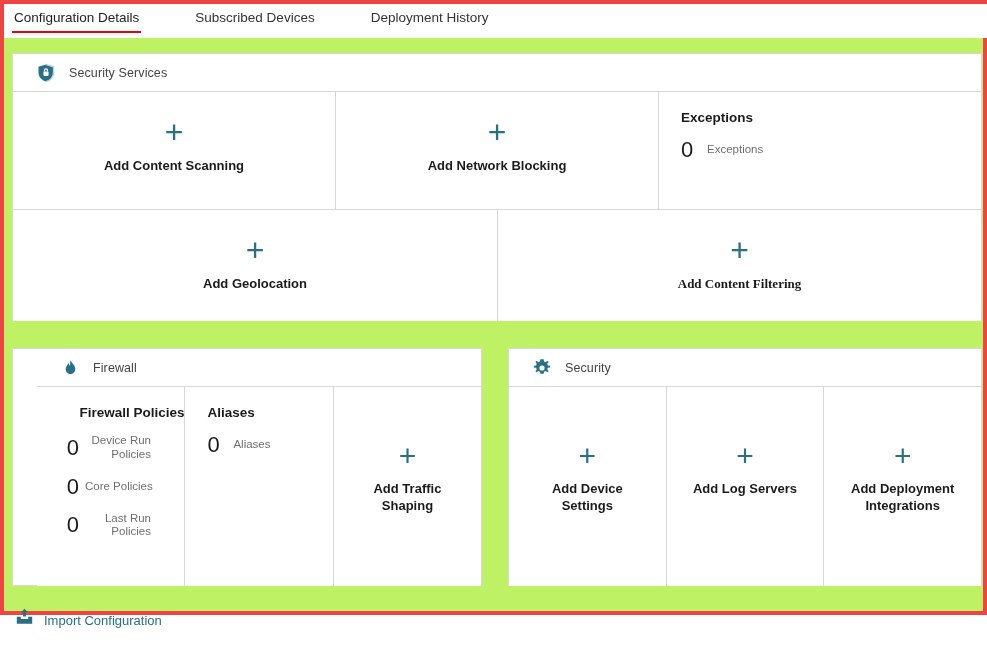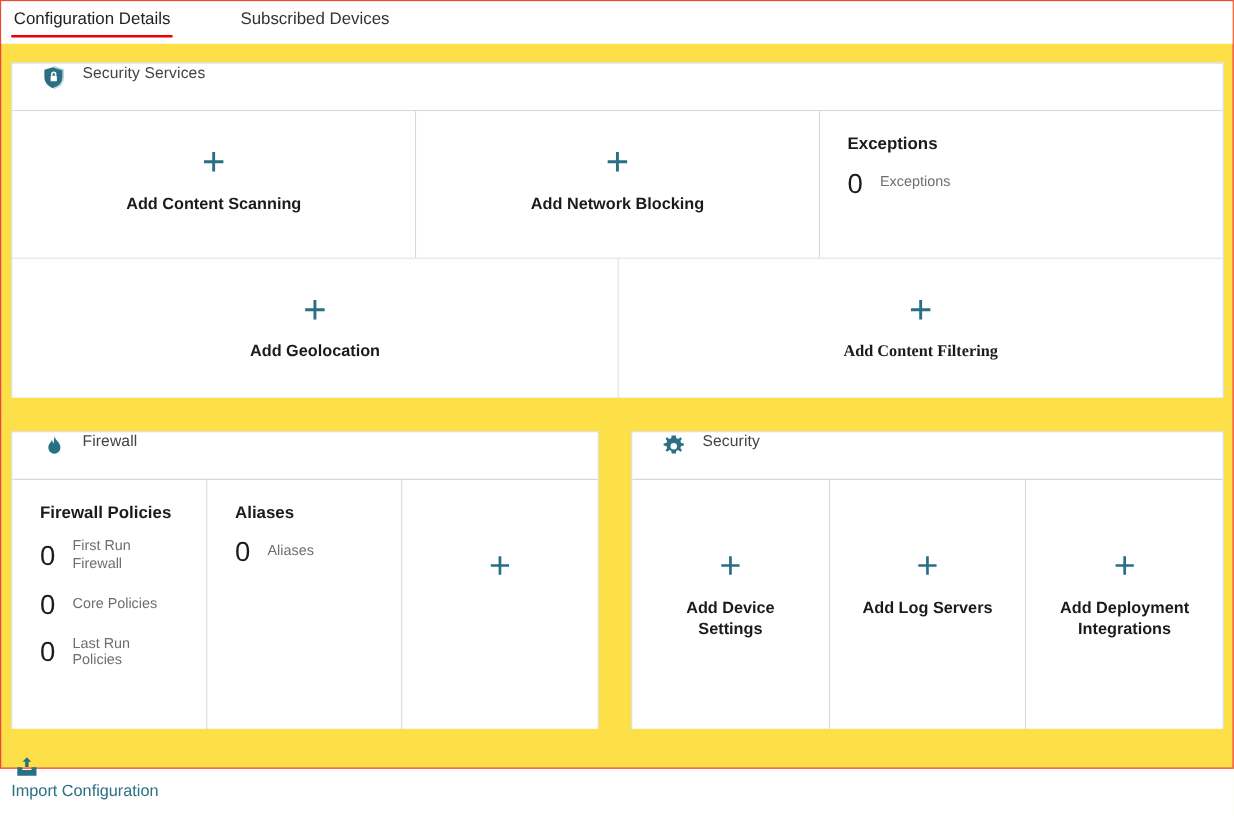"Configuration Details" .page { background: #fde047 -> #bef264; border: 1px solid #ef4444 -> 4px solid #ef4444 }
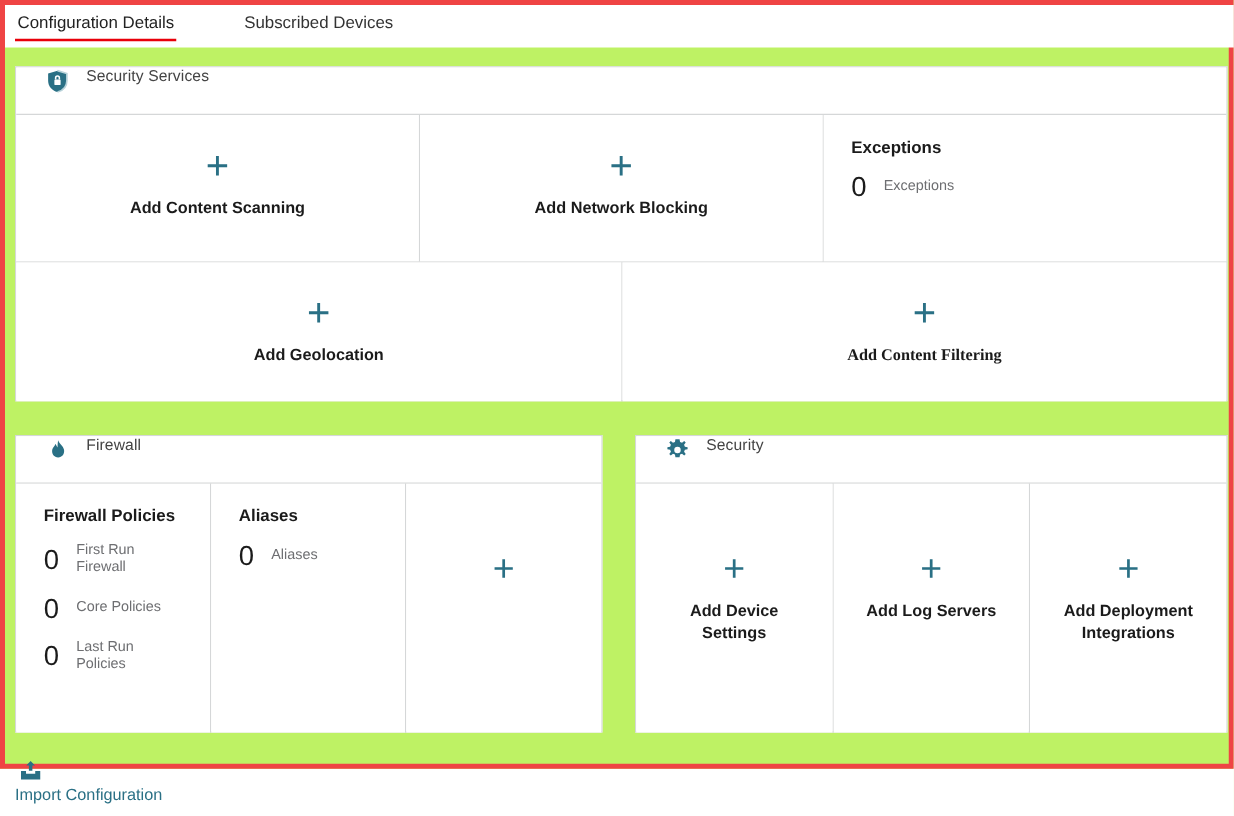"Deployment History" div.tab { html: none -> <div> <span>Deployment History</span> </div> }
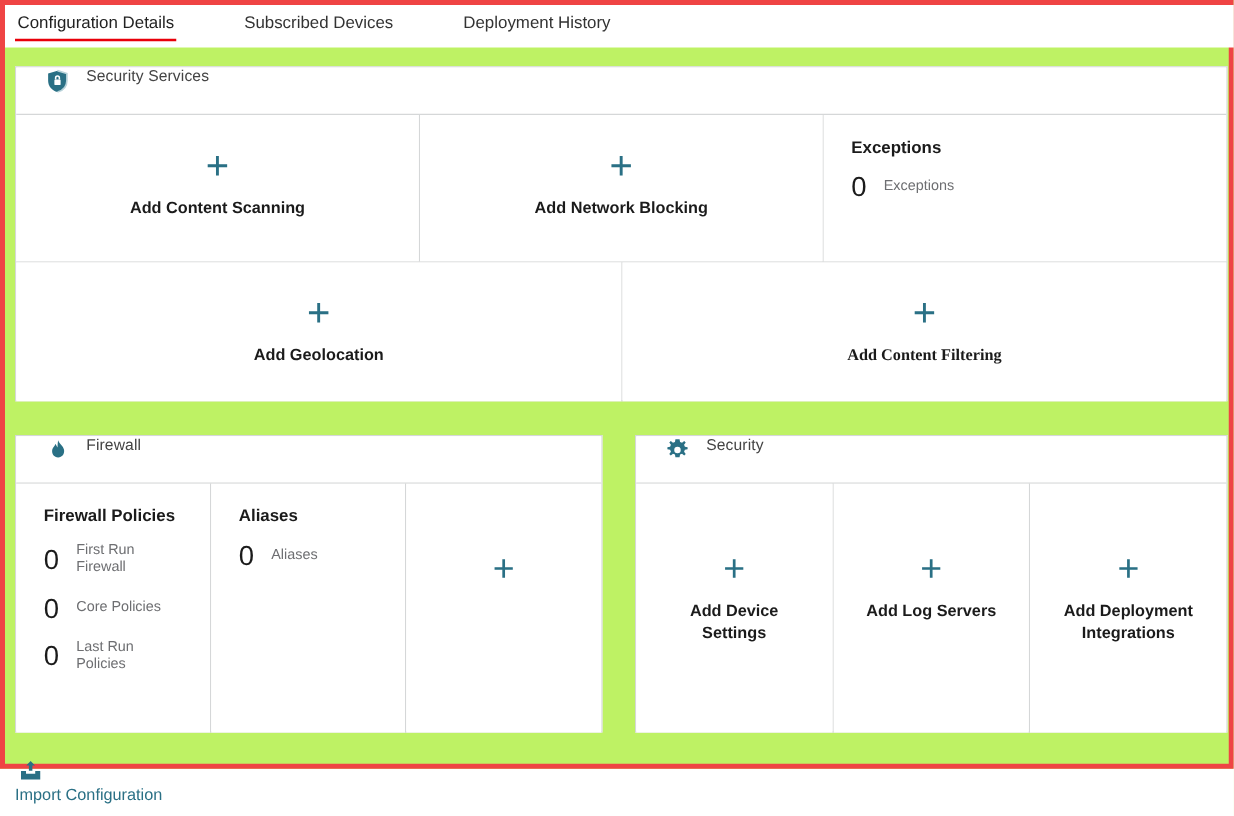"Security Services" .panel-head { align-items: none -> center }
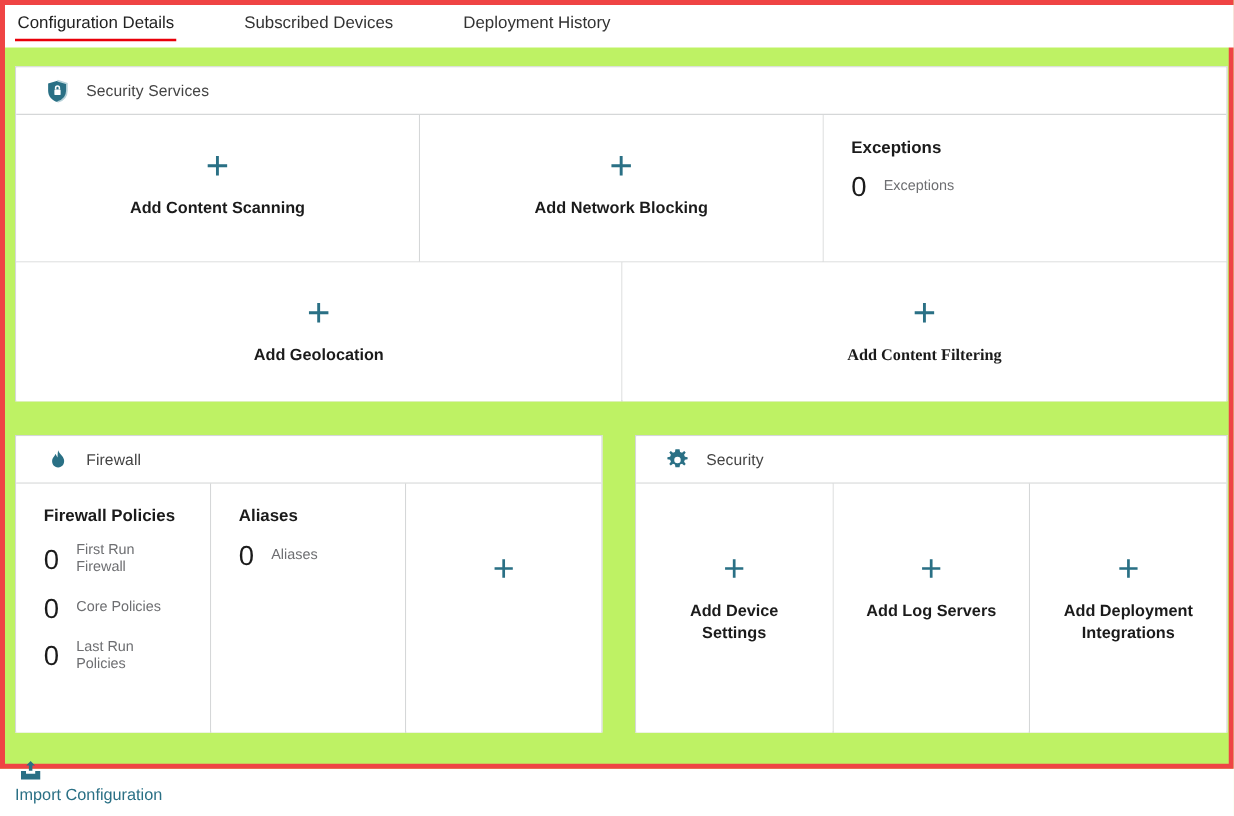"Firewall" #fw-panel { padding-left: none -> 24px }
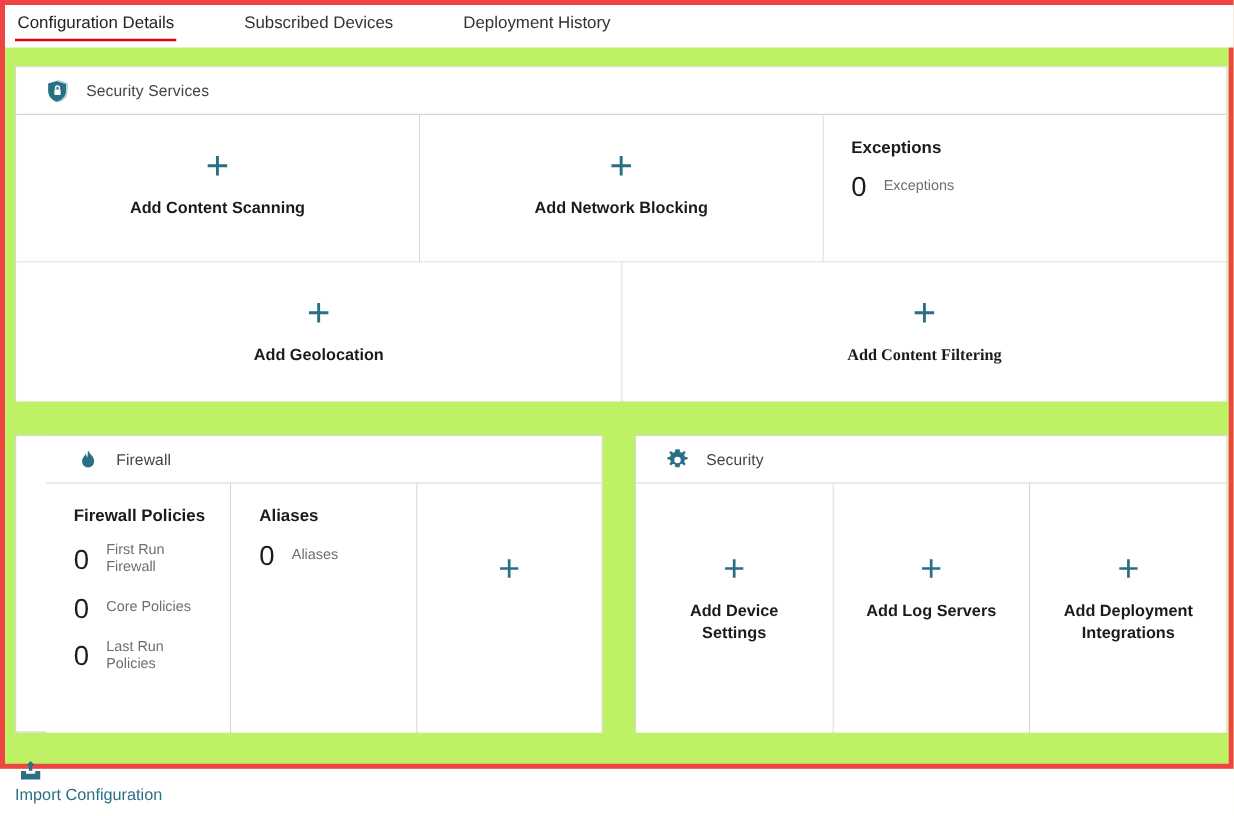"Firewall Policies" div.stat-block { text-align: none -> right }
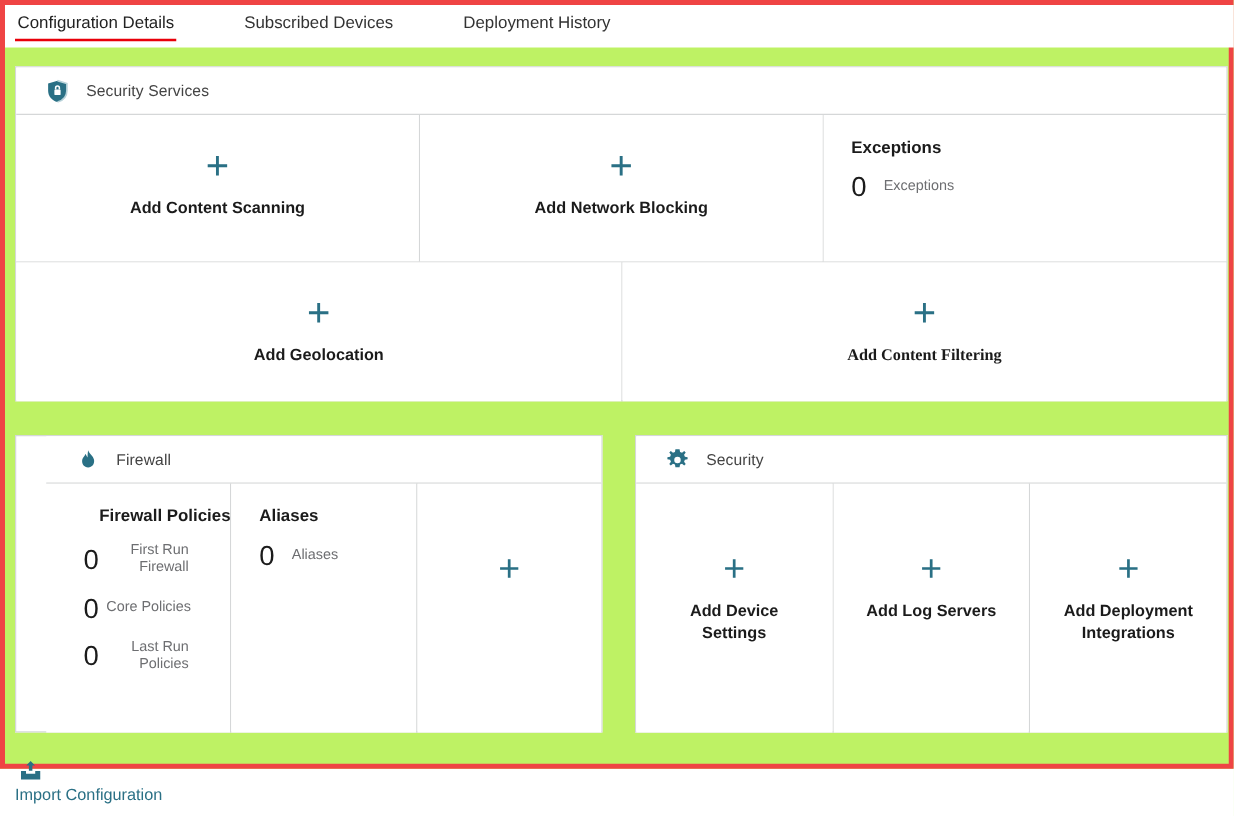"First Run Firewall" span.stat-lbl { text: First Run Firewall -> Device Run Policies }
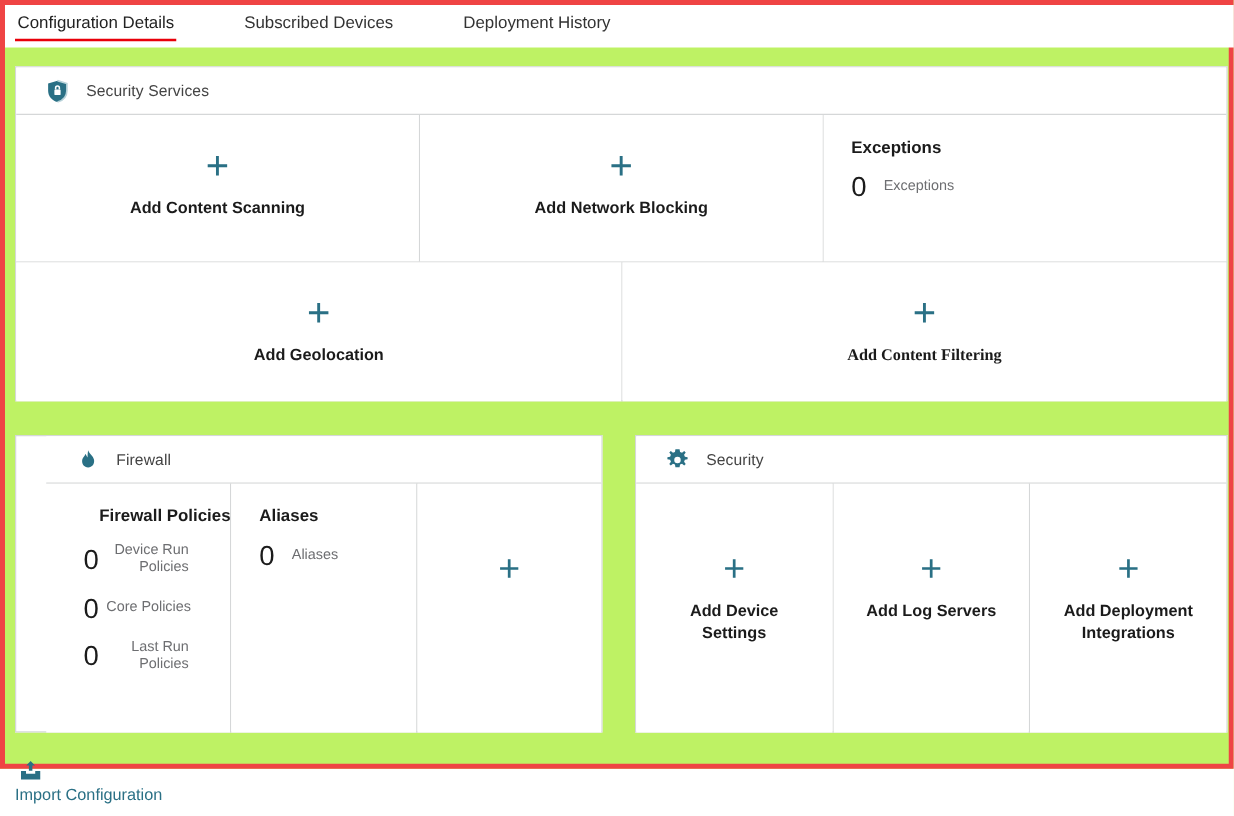"Add Traffic Shaping" span.tile-label { html: none -> <span>Add Traffic Shaping</span> }
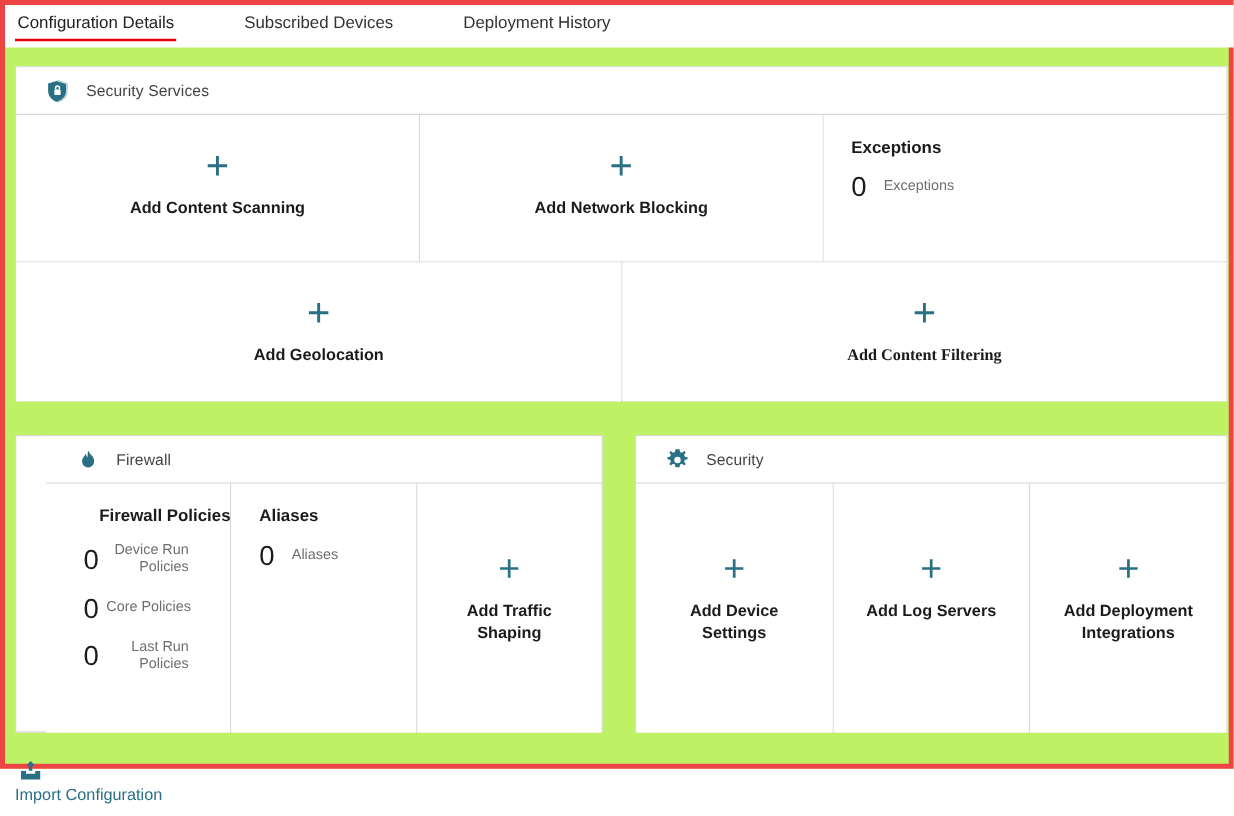"Import Configuration" .footer-link { align-items: flex-start -> flex-end; flex-direction: column -> none }
